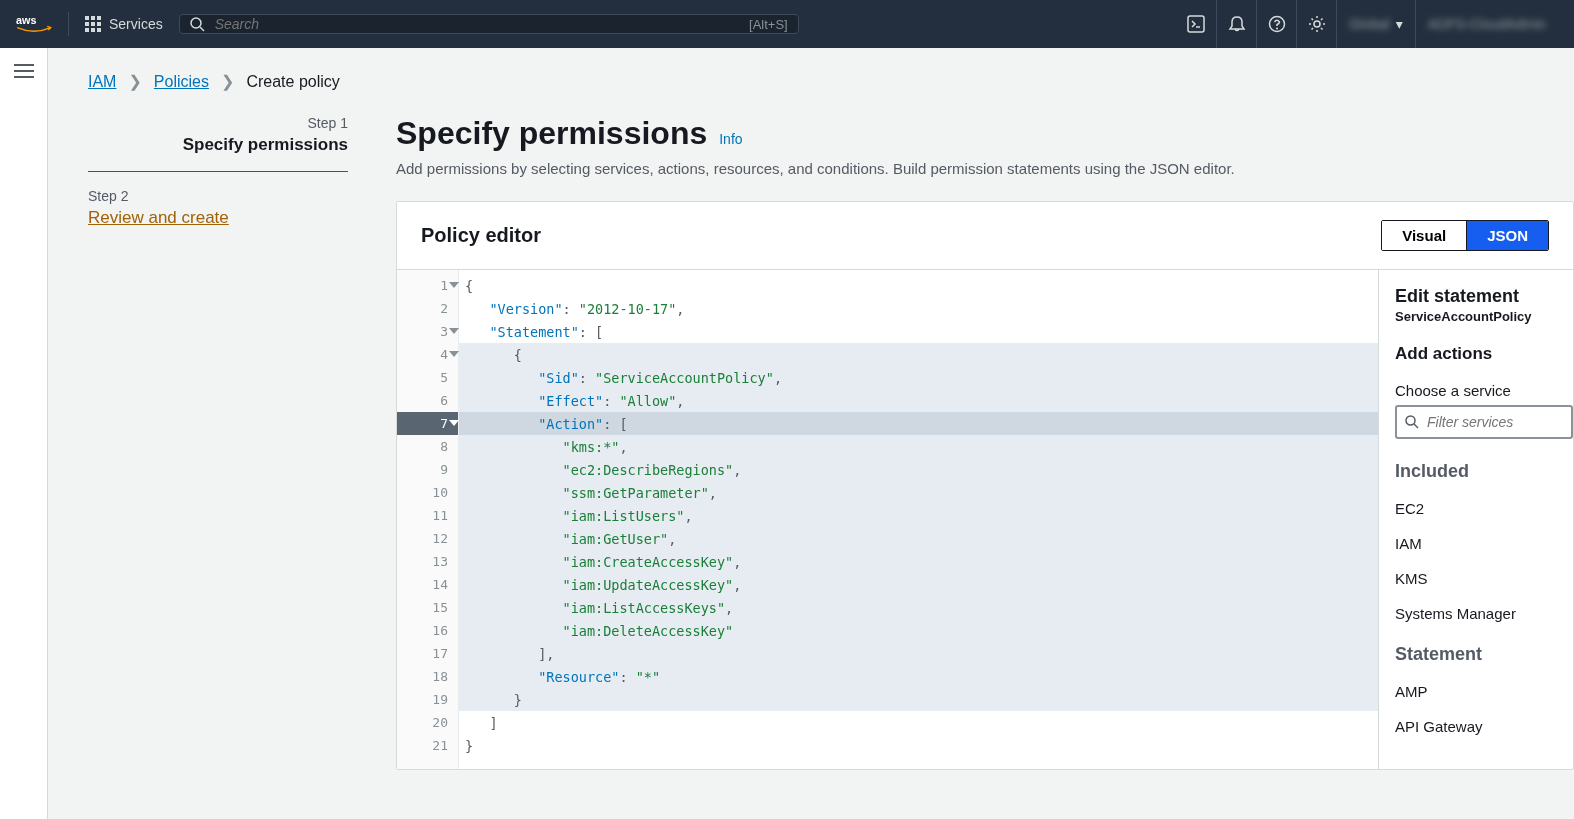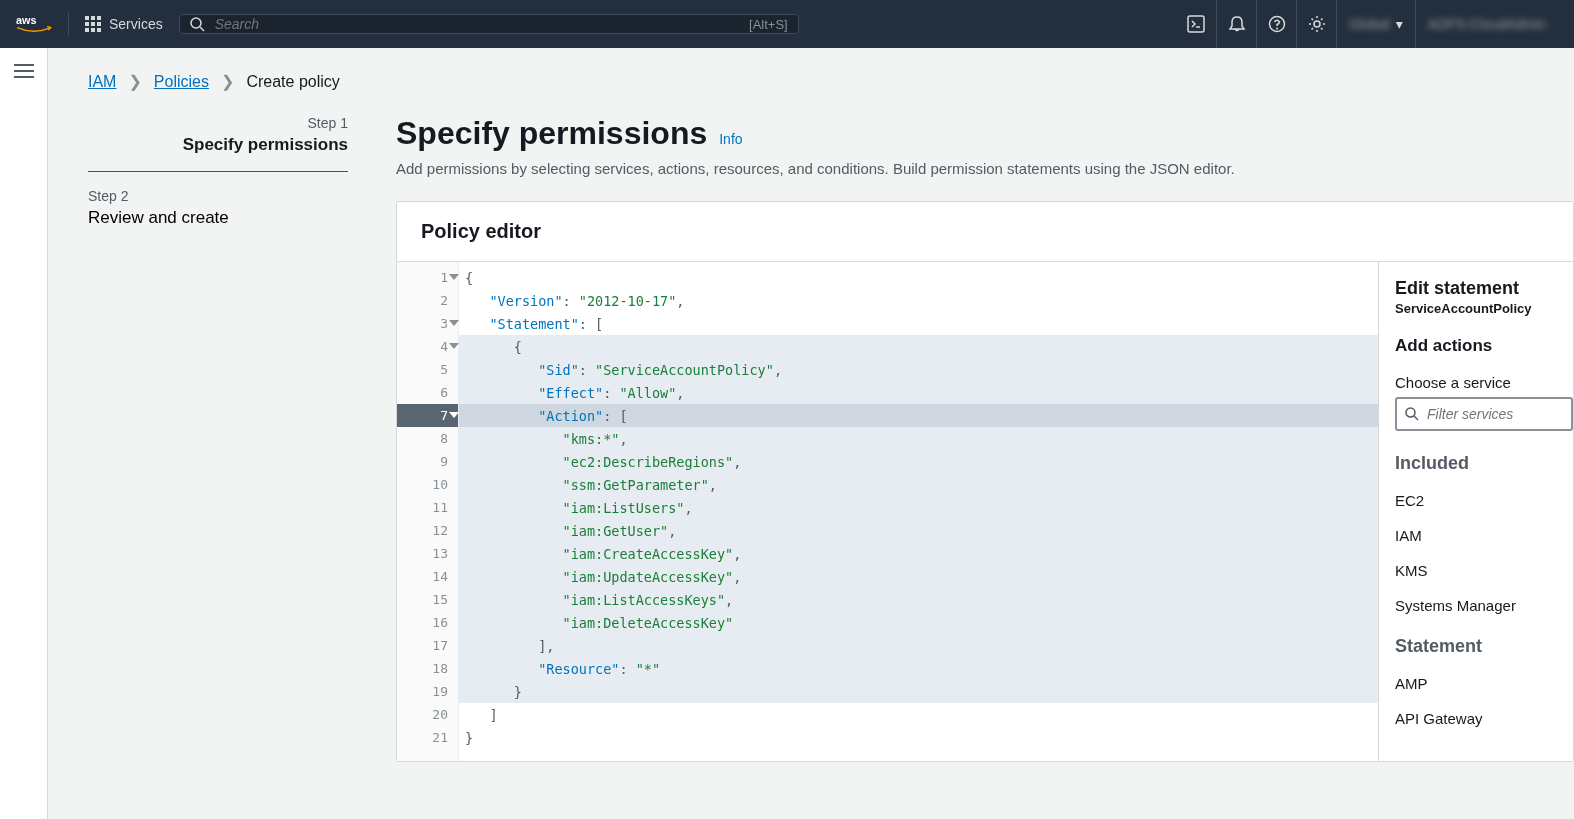"Review and create" .stepper .step-title.link { color: #000000 -> #a16207; text-decoration: none -> underline }
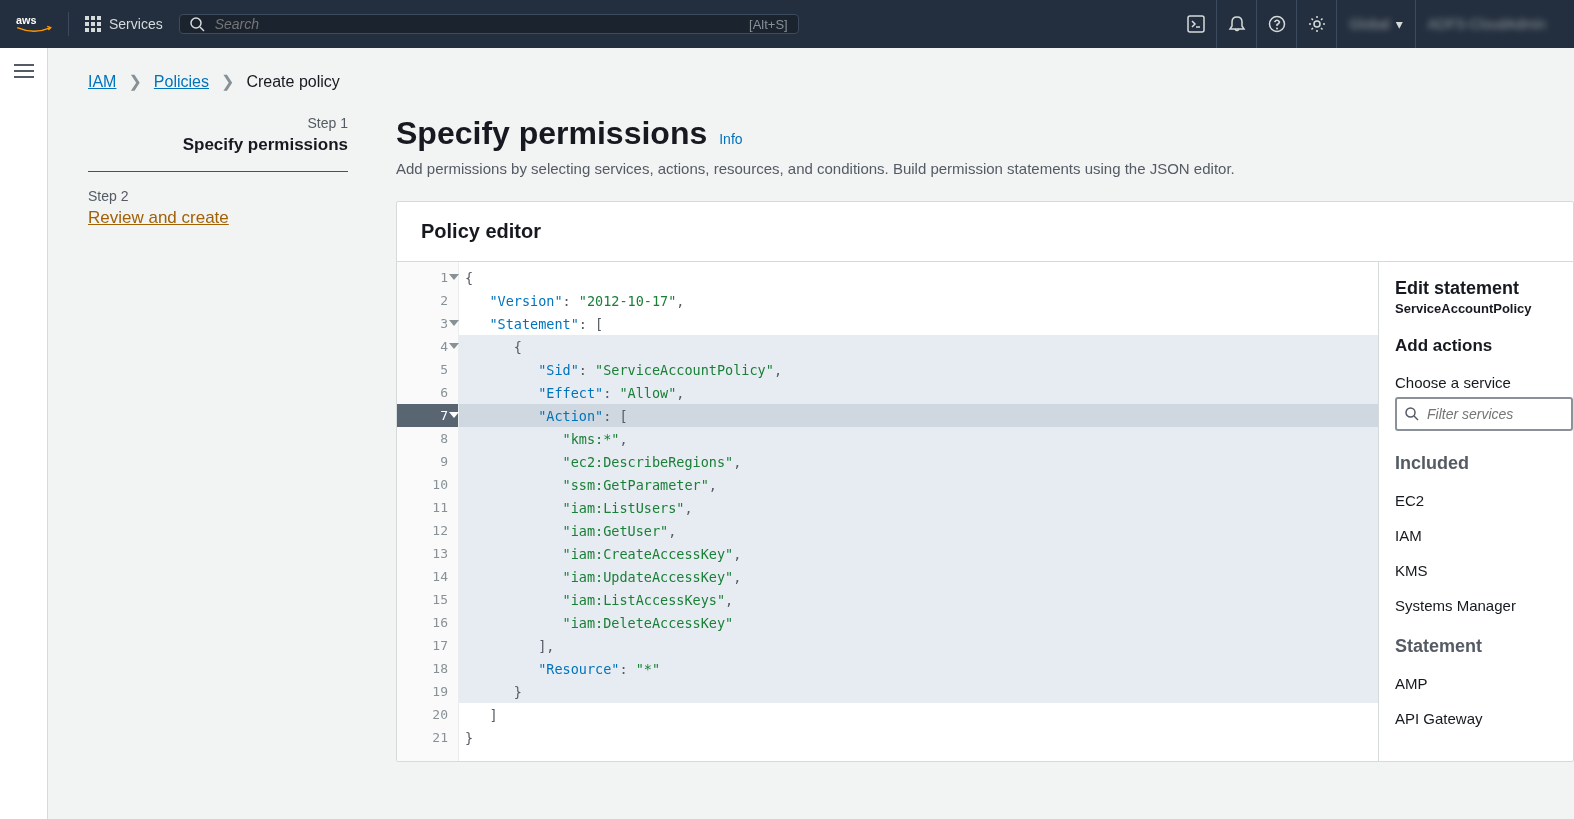"Visual" div.seg { html: none -> <div> <button>Visual</button> <button>JSON</button> </div> }
